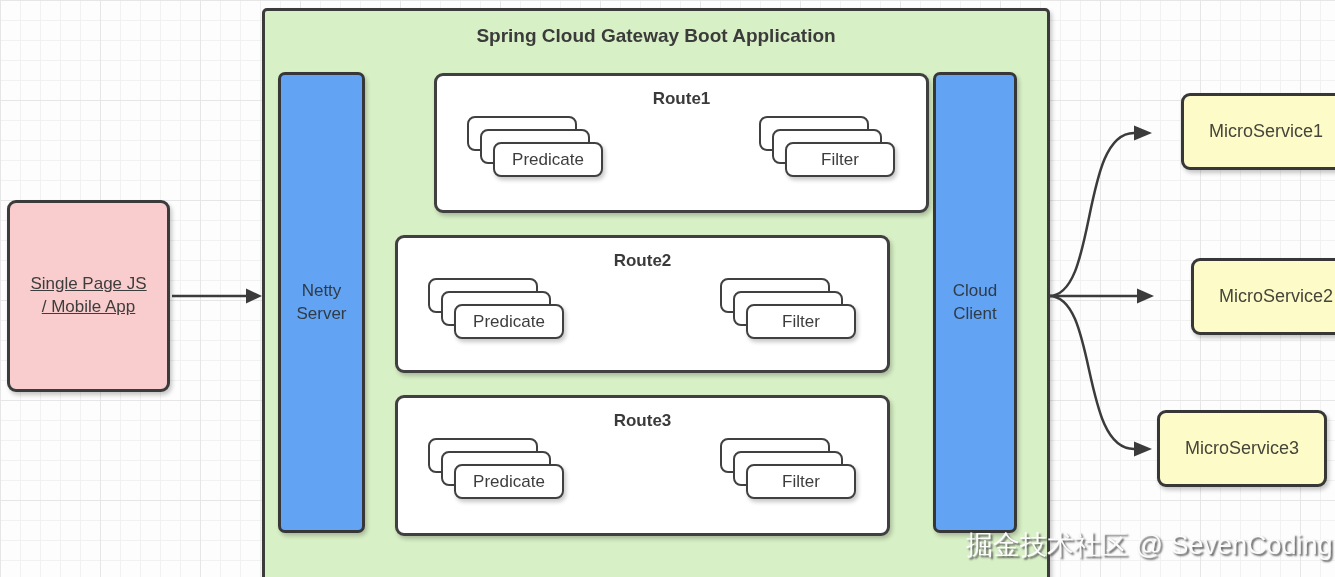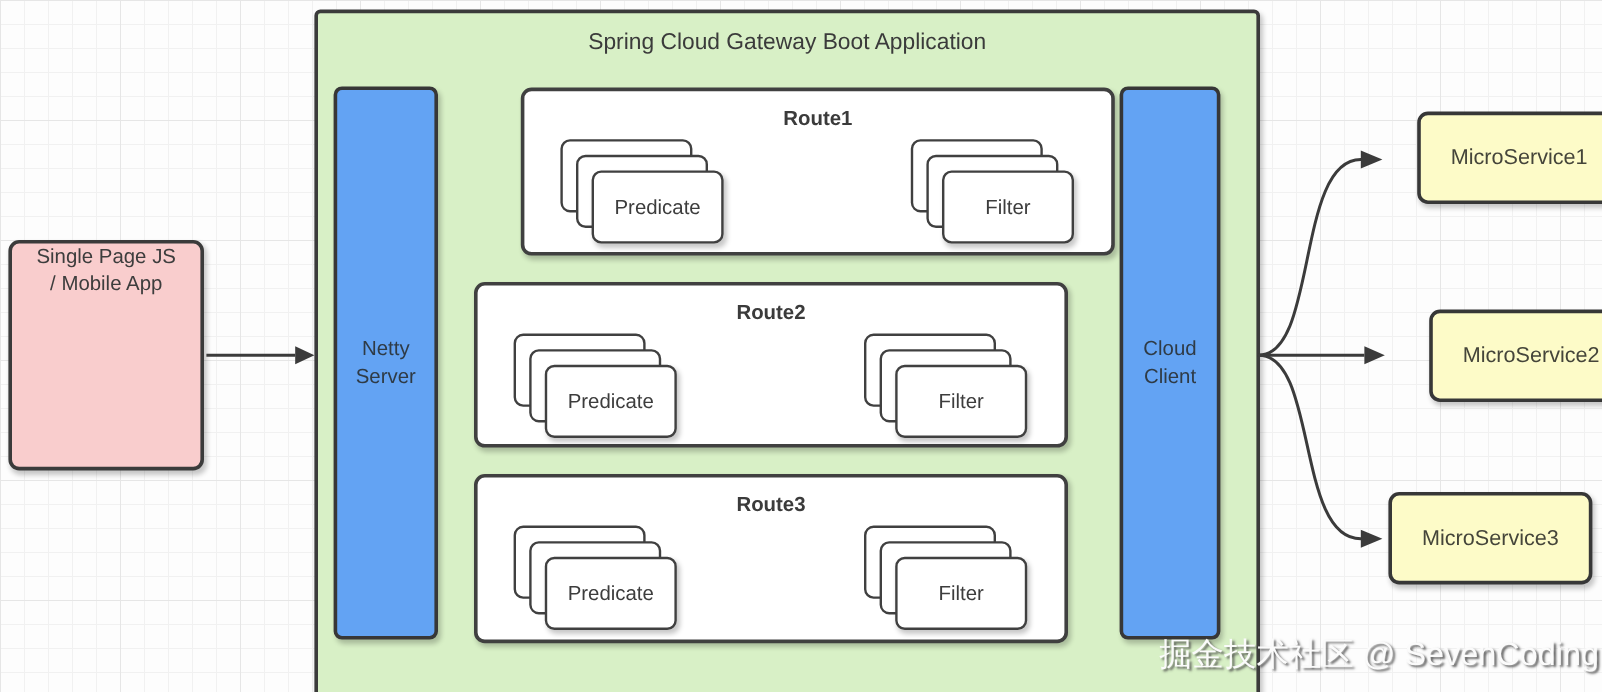"Spring Cloud Gateway Boot Application" #gateway-title { font-weight: normal -> bold }
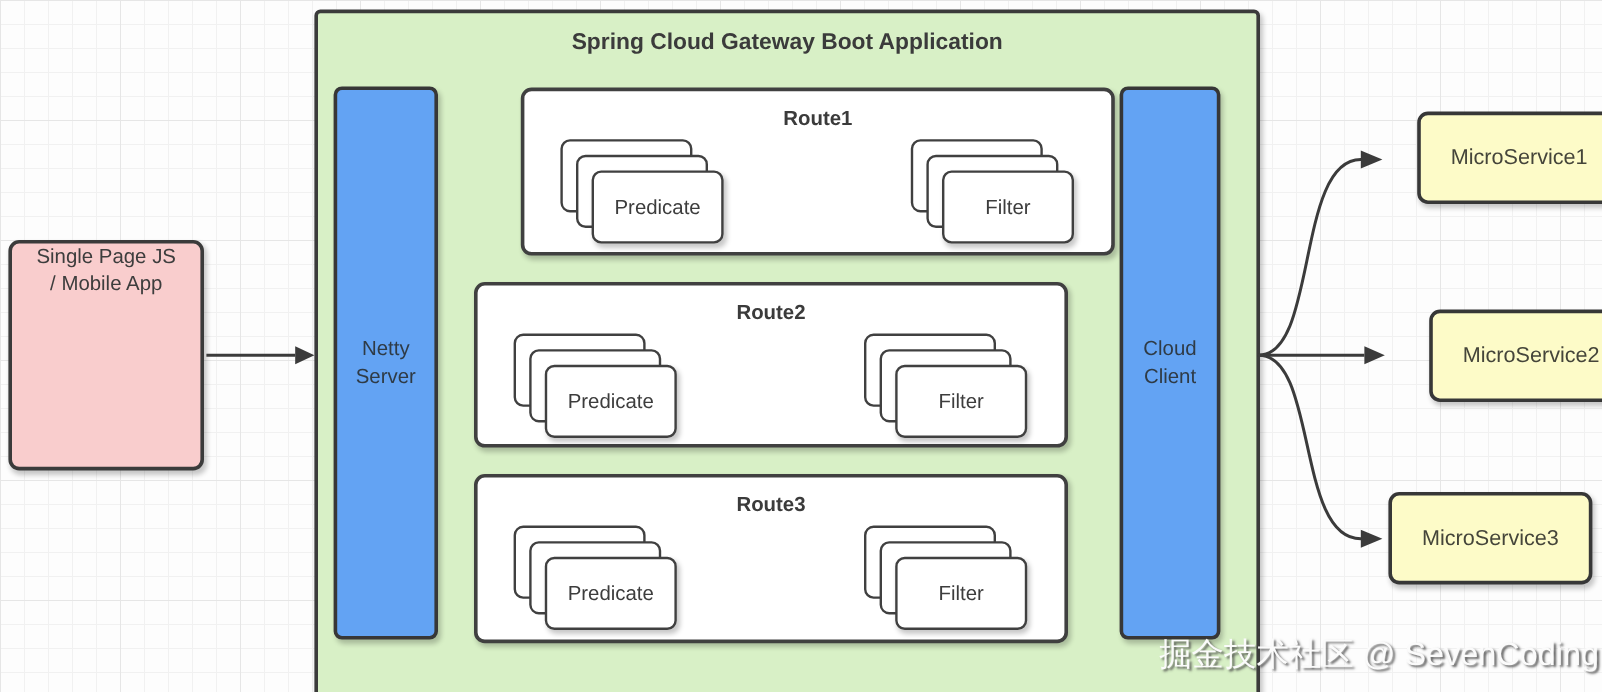"Predicate" .card { height: 61px -> 35px }
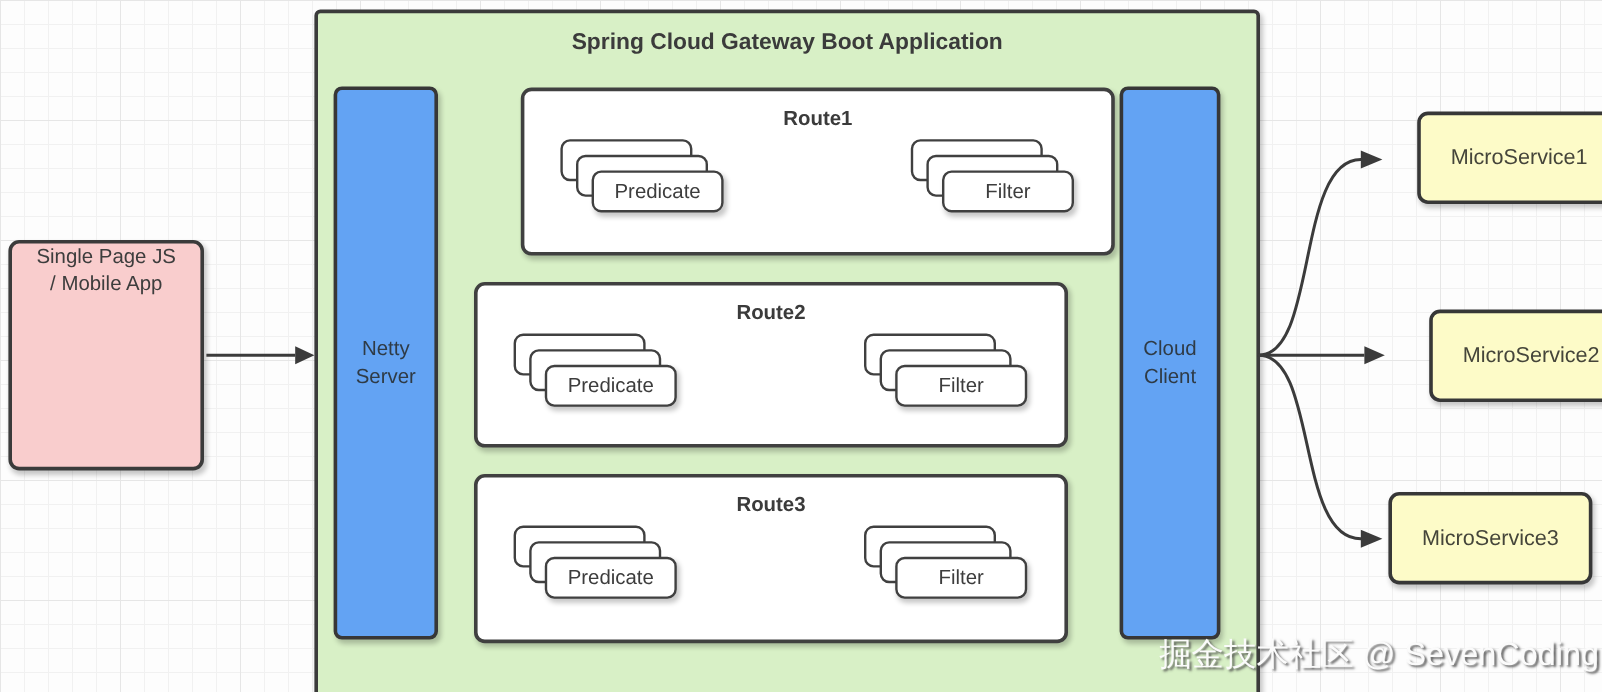"Single Page JS / Mobile" #client-box { align-items: flex-start -> center; text-decoration: none -> underline }
